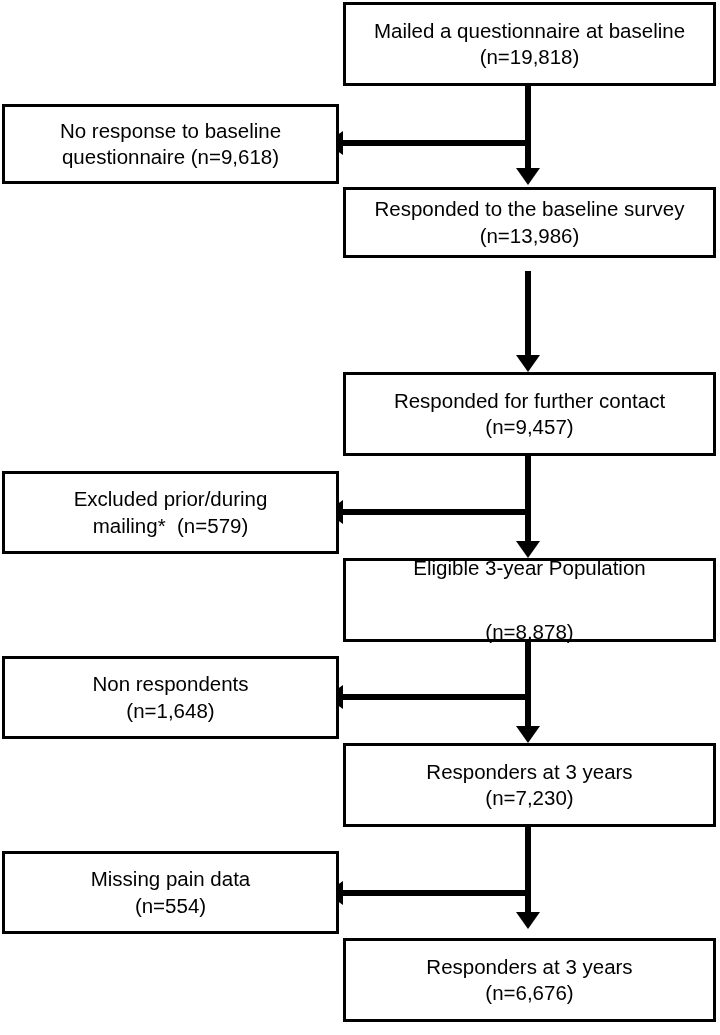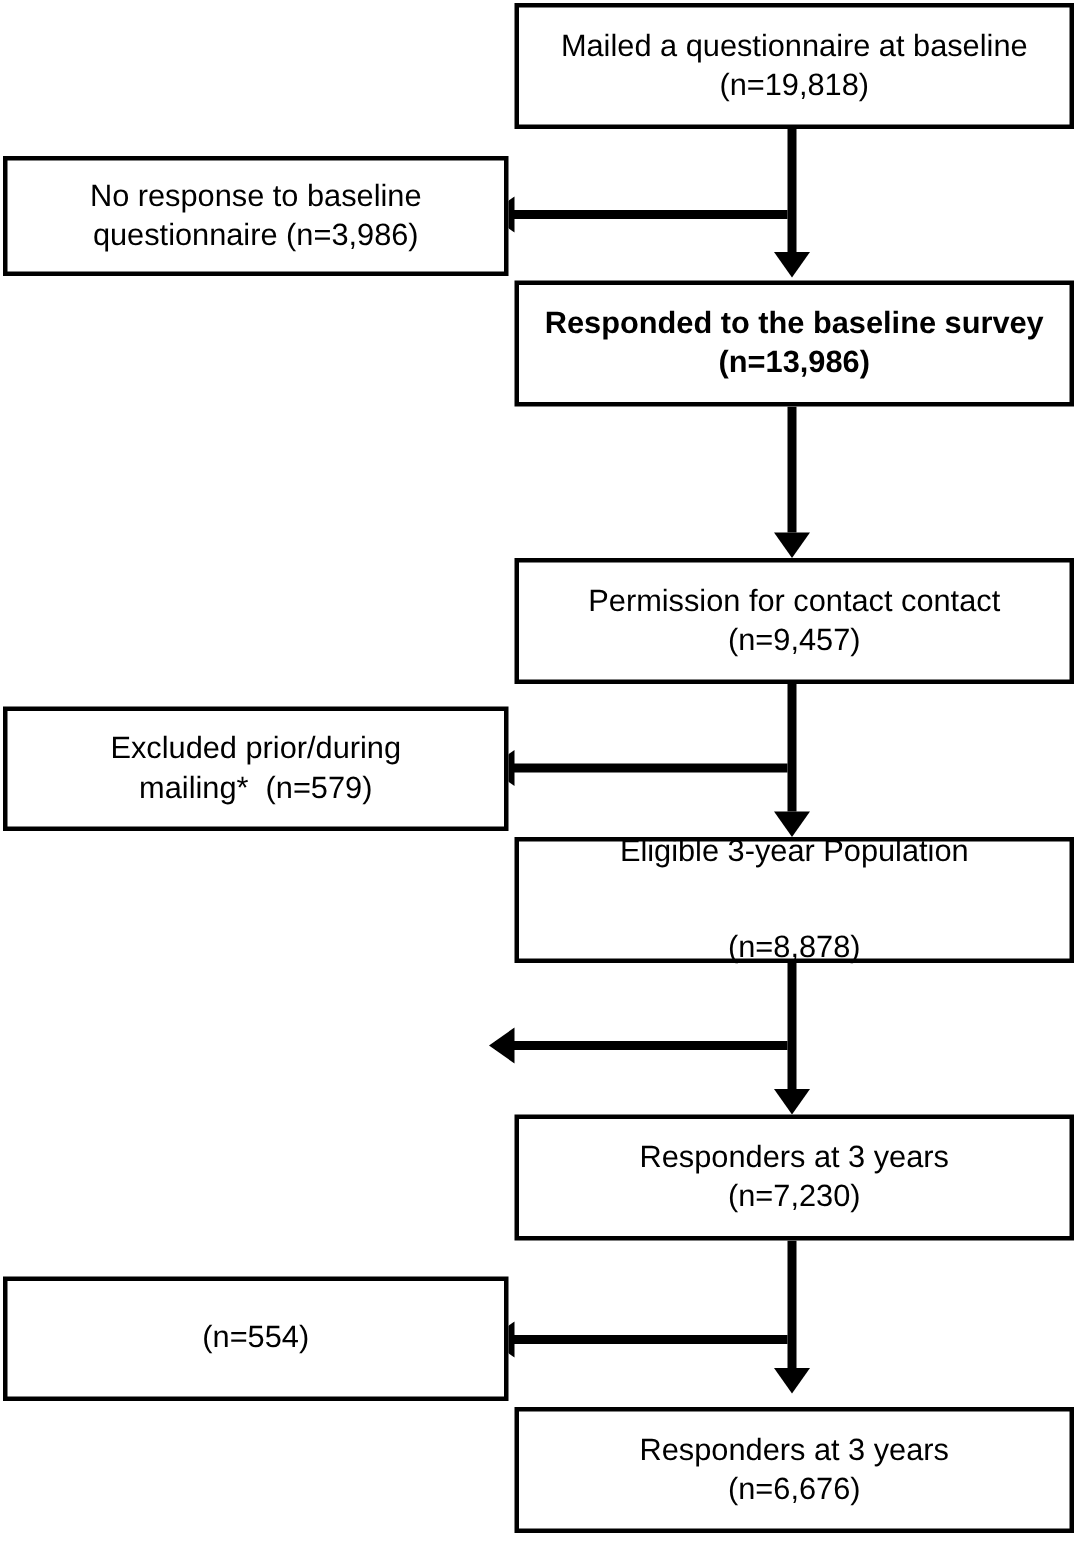"questionnaire (n=3,986)" span.ln { text: 3,986 -> 9,618 }
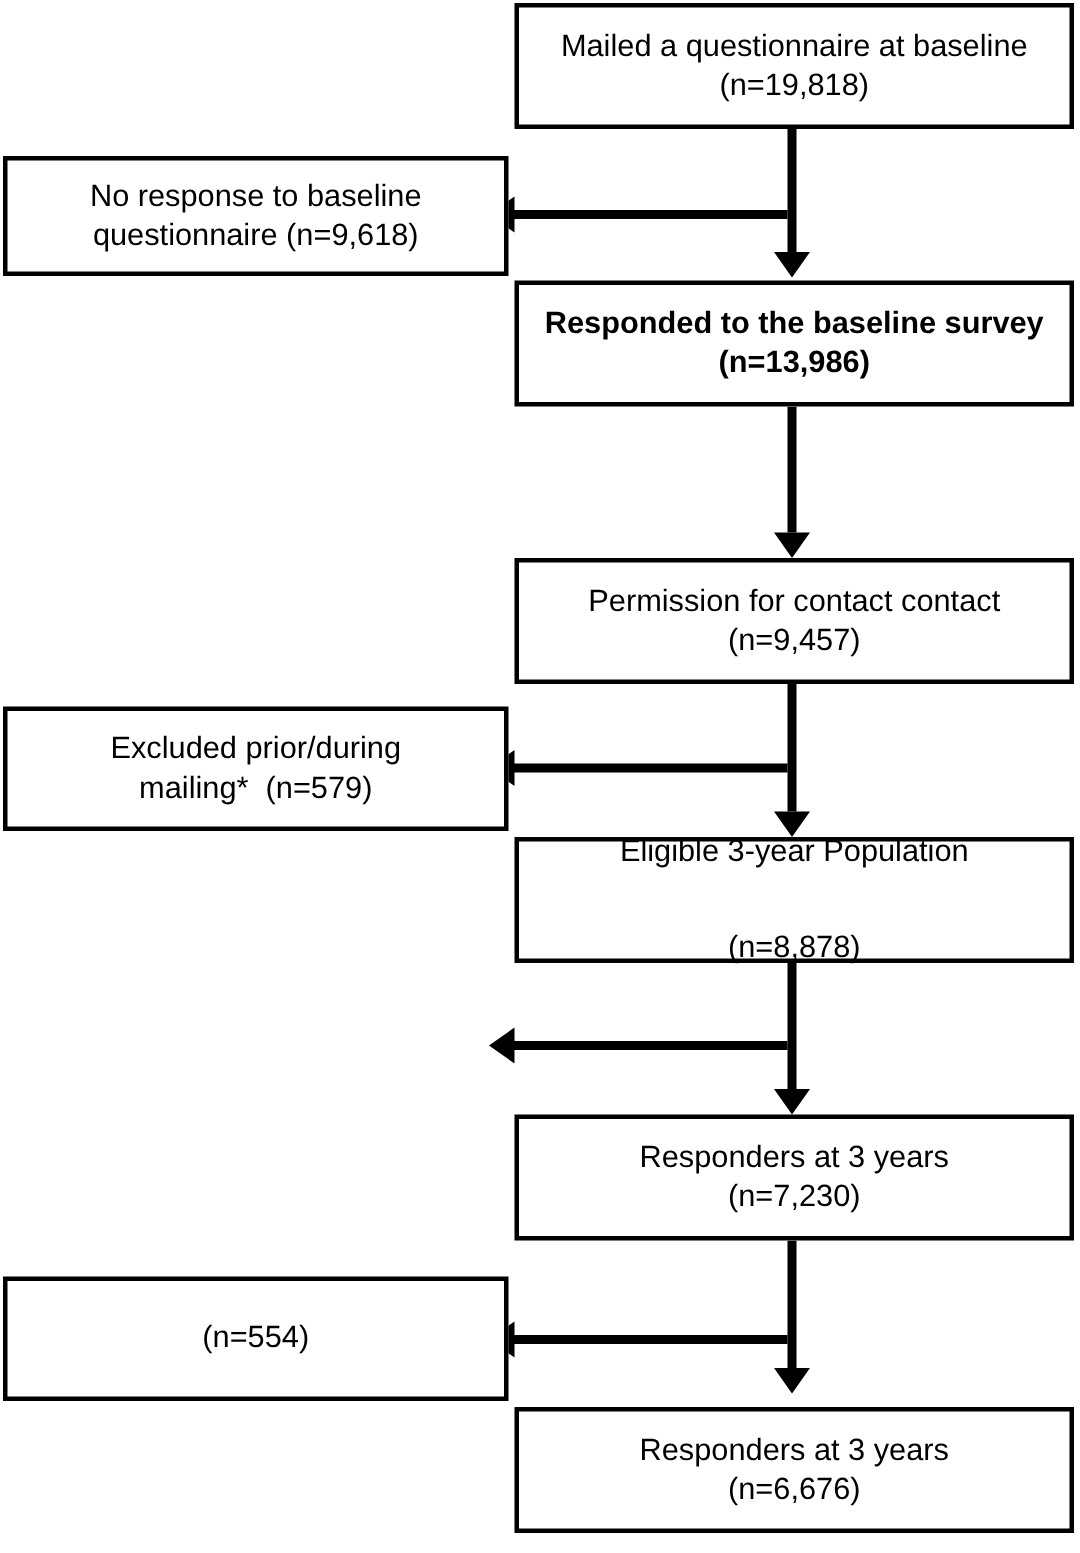"Responded to the baseline survey" div.box { font-weight: bold -> none; height: 84px -> 71px }
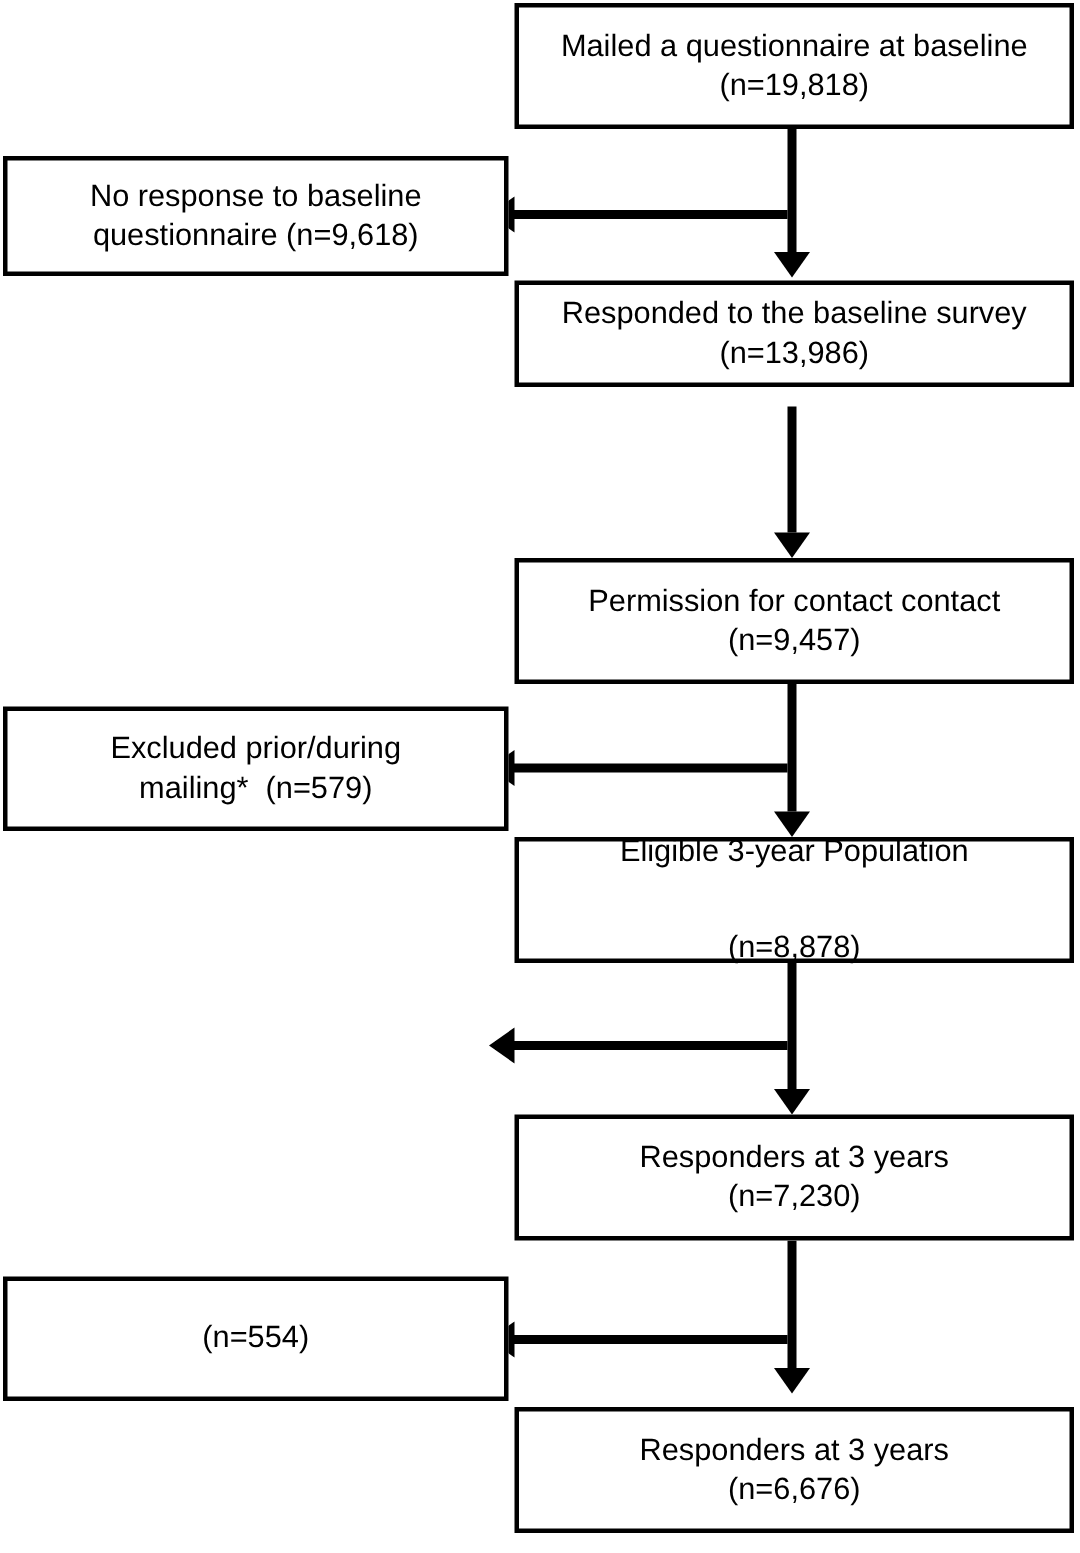"Permission for contact contact" span.ln { text: Permission for contact -> Responded for further }
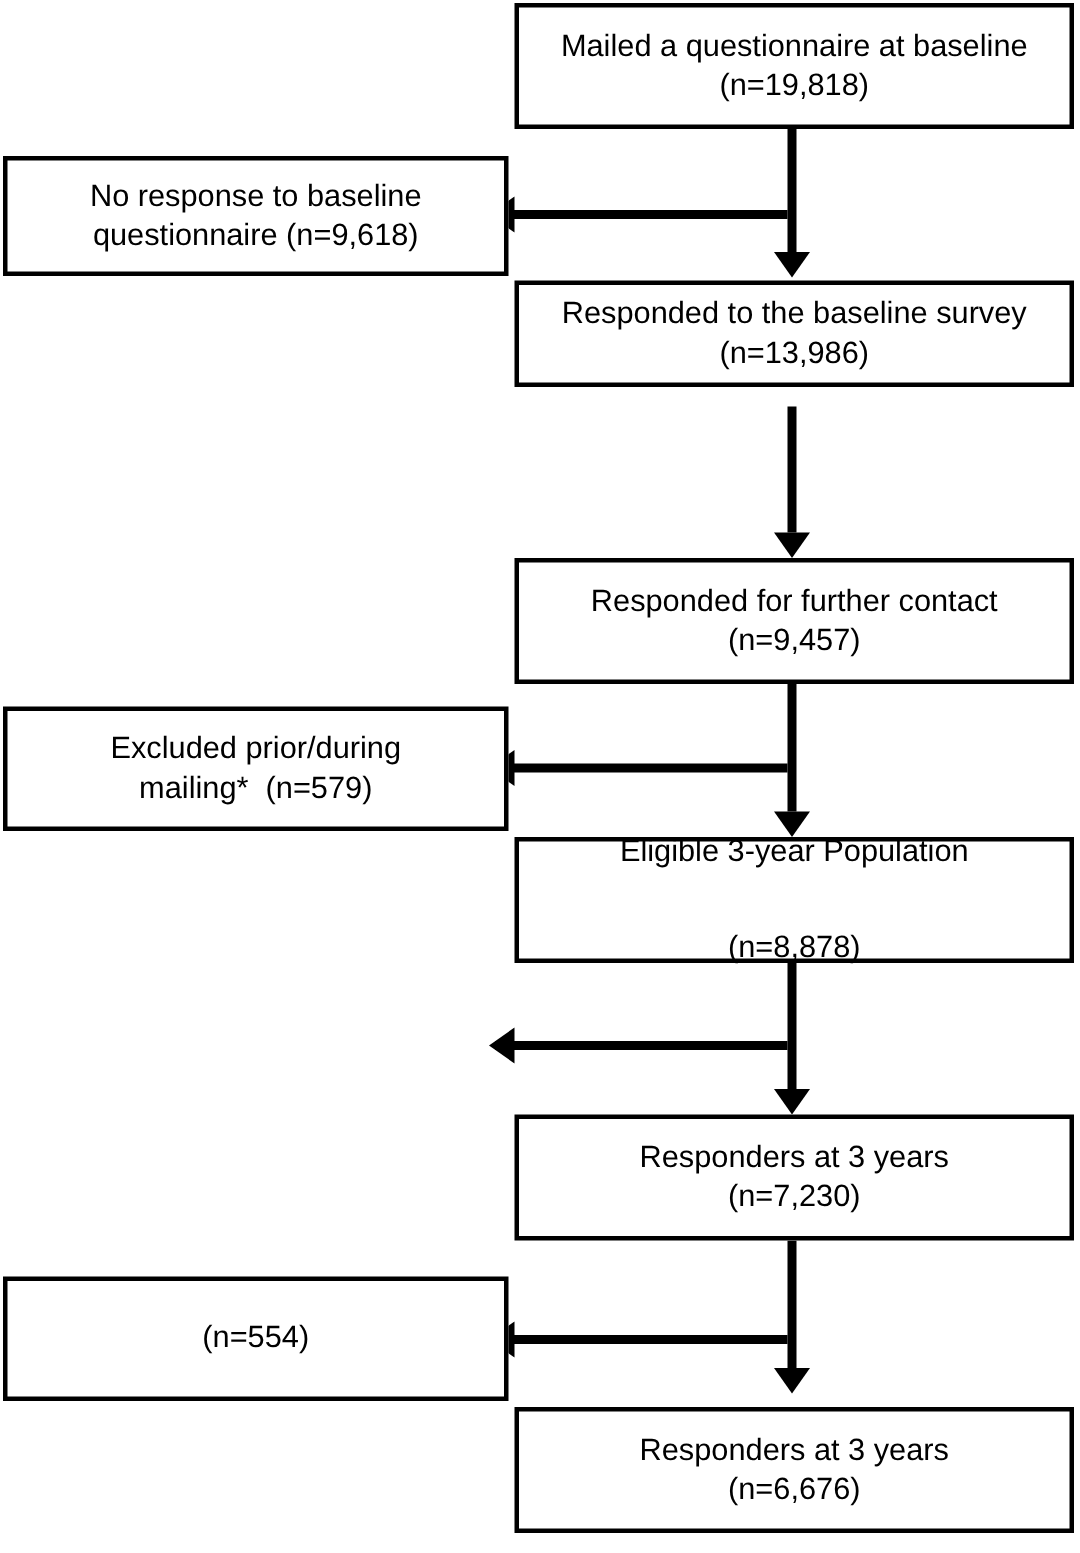"Non respondents" div.box { html: none -> <div> <span>Non respondents</span> <span>(n=1,648)</span> </div> }
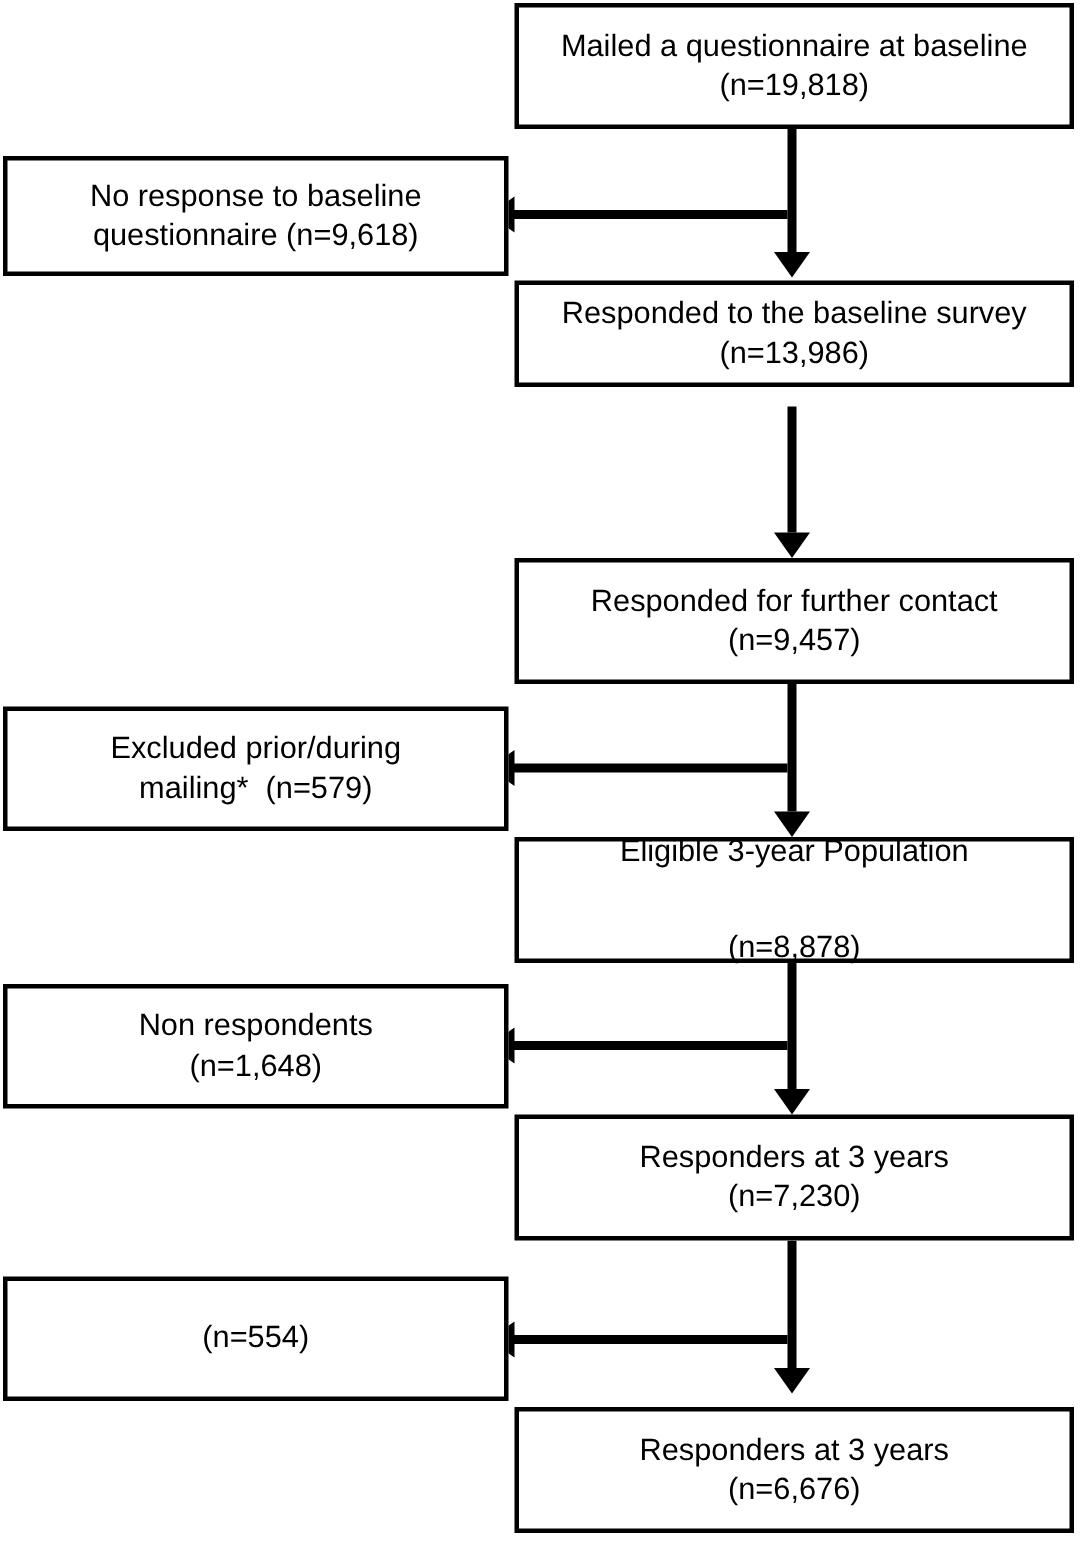"Missing pain data" span.ln { html: none -> <span>Missing pain data</span> }
